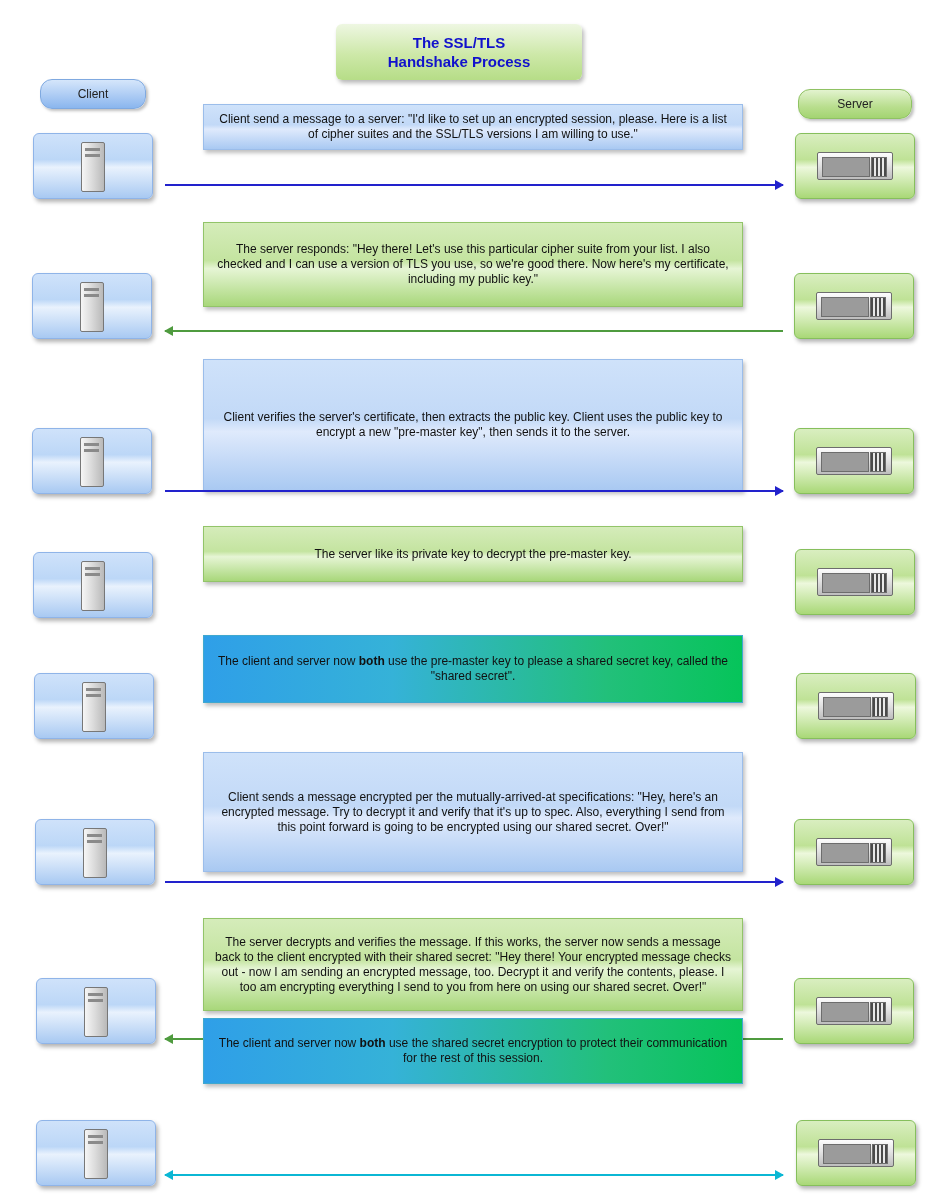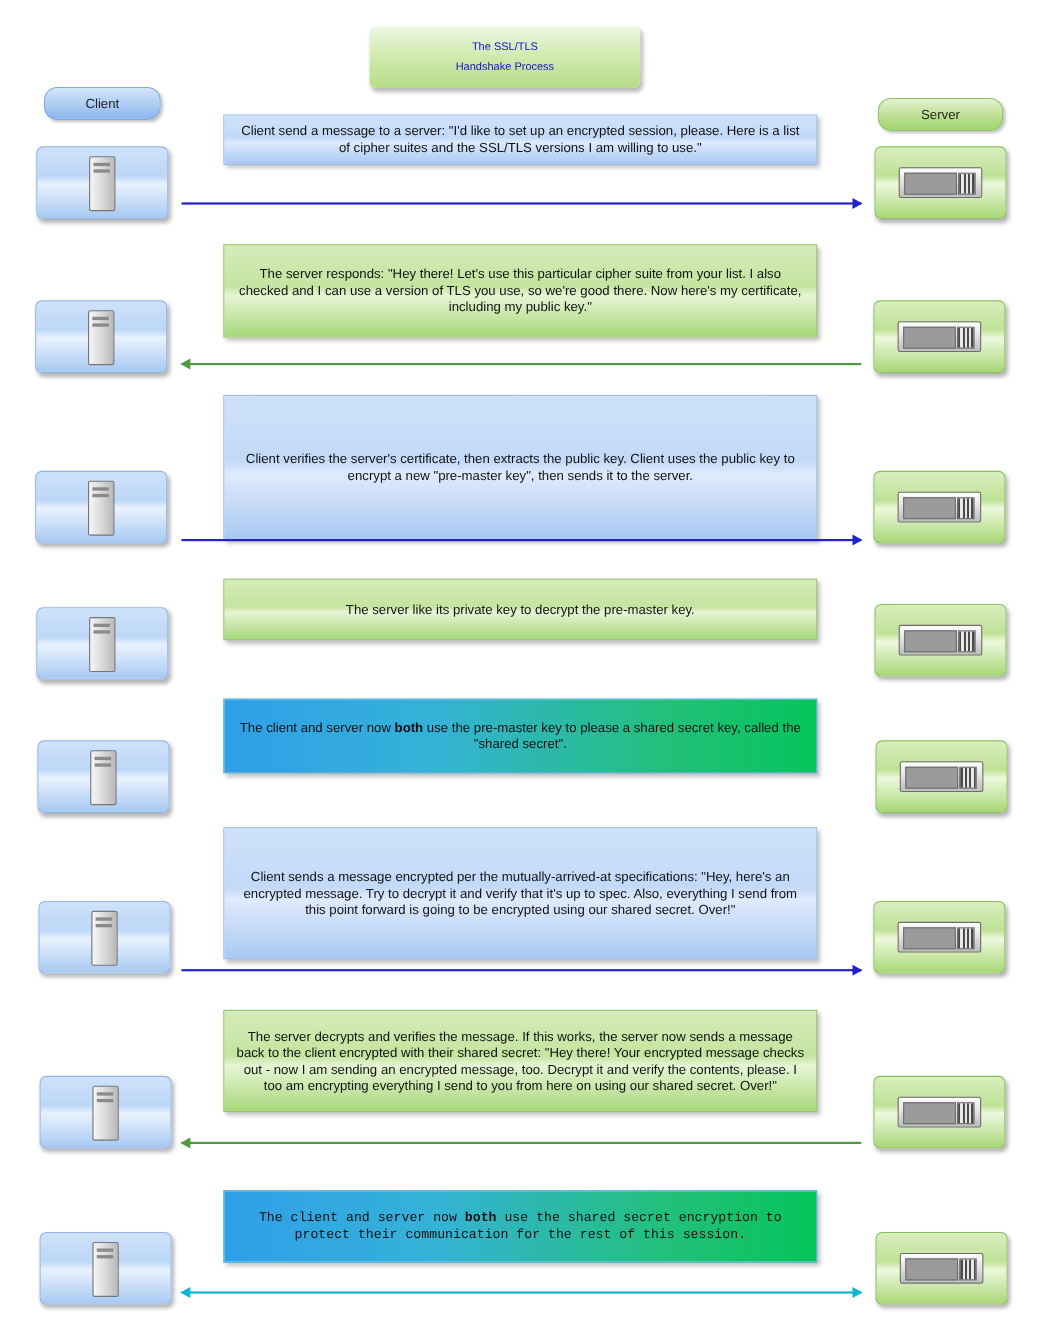"The SSL/TLS" .title-box .title-text { font-size: 10px -> 15px; font-weight: normal -> bold }
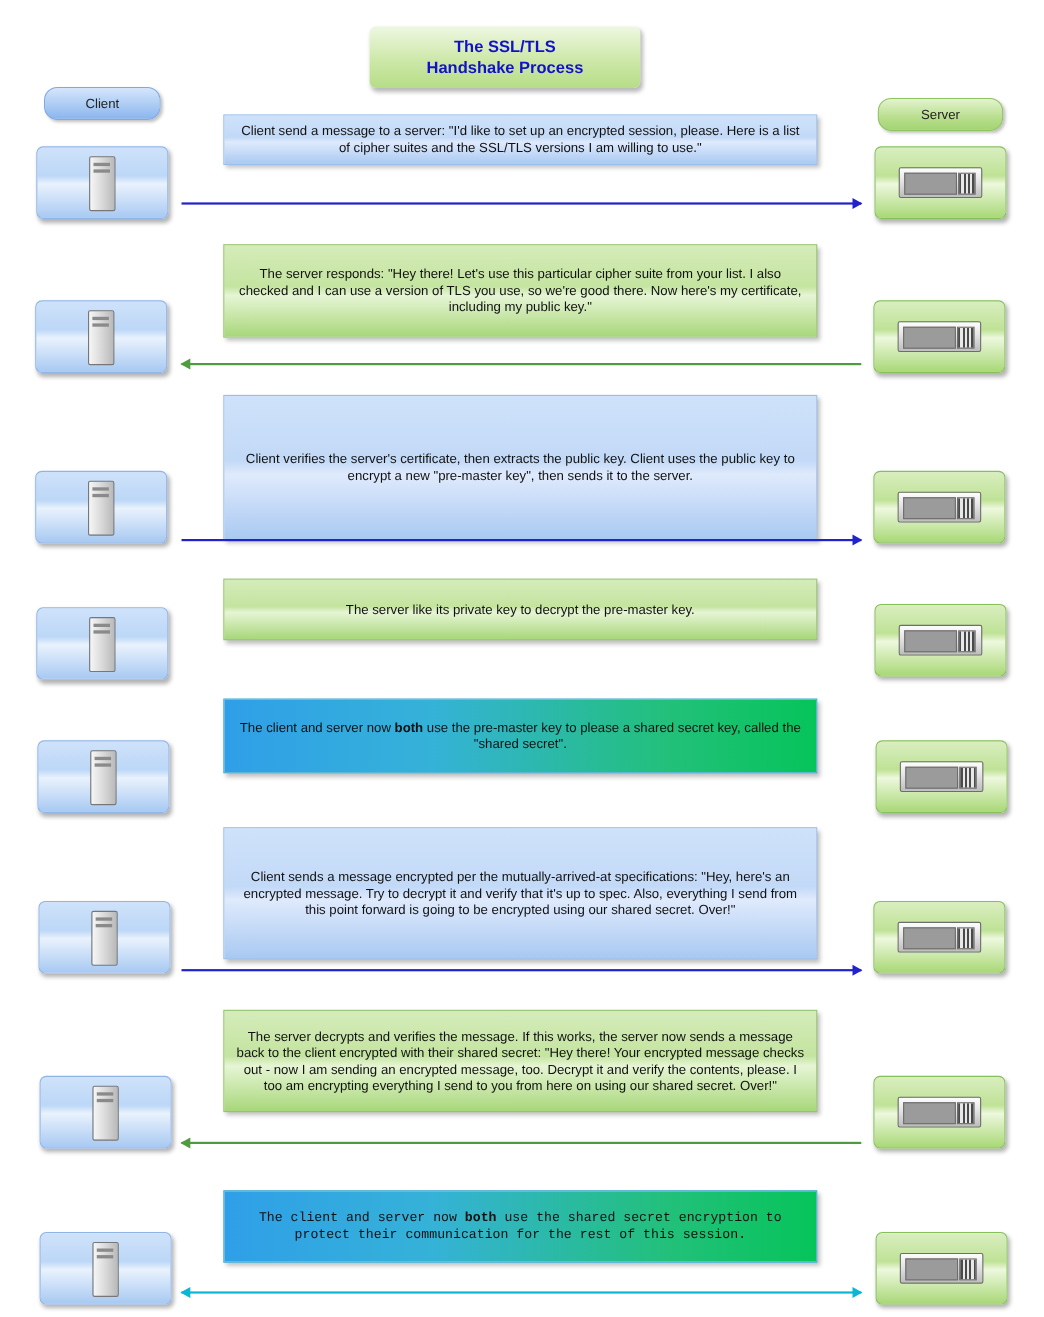"The client and server now both use the shared" div.msg { font-family: Liberation Mono, monospace -> none; top: 1082px -> 1018px }
